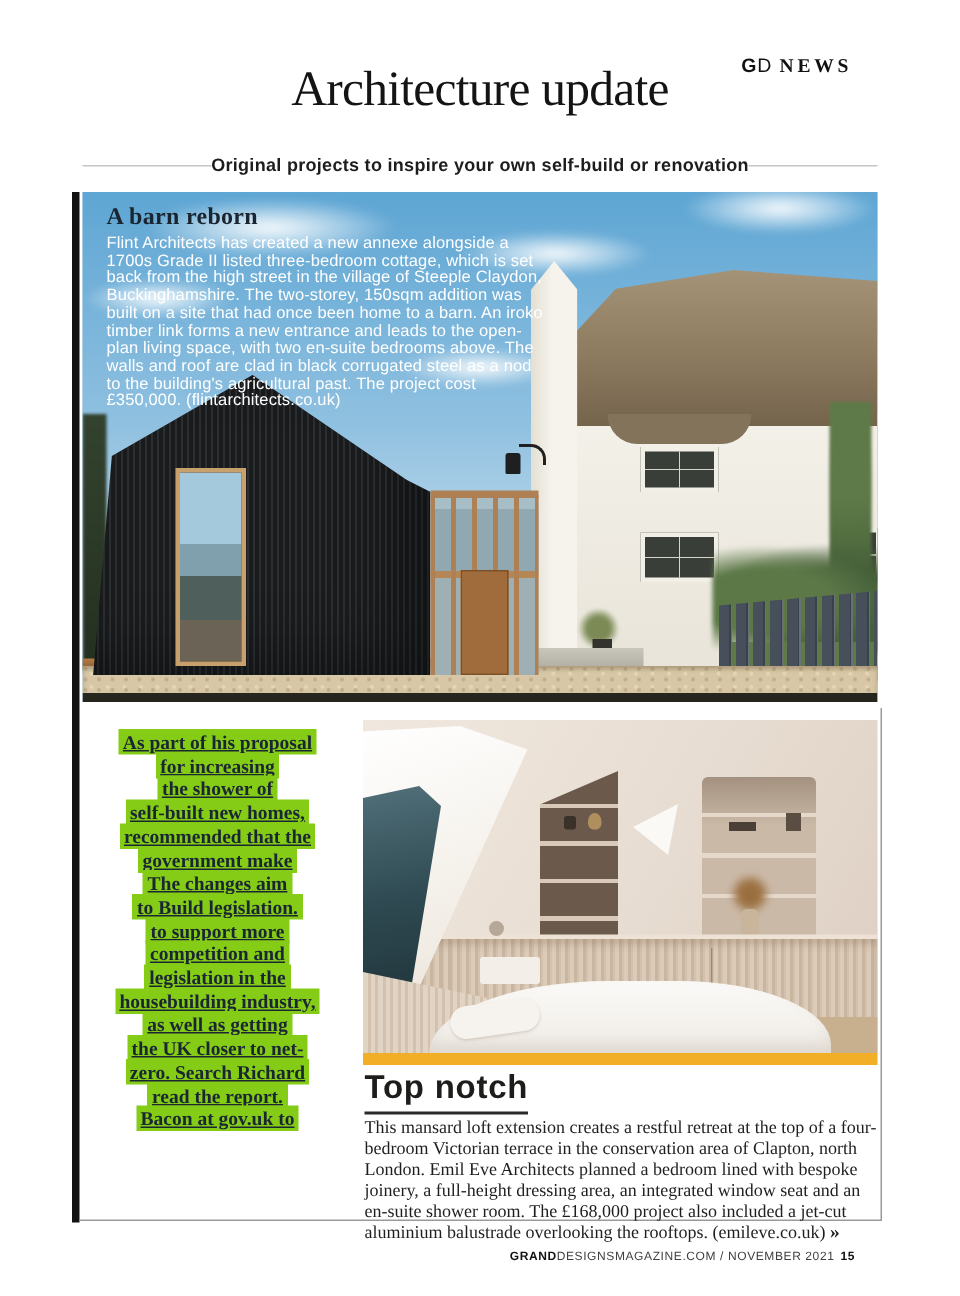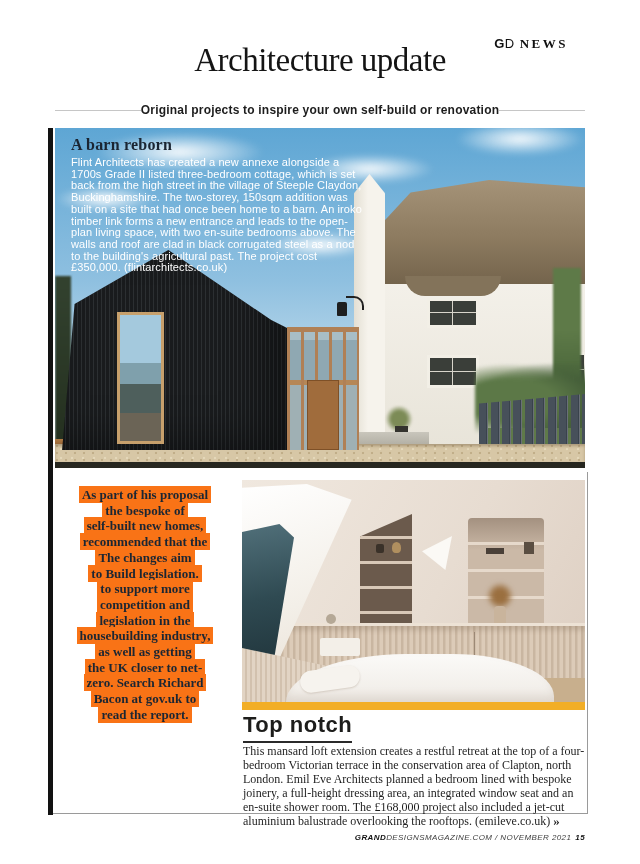"As part of his proposal" .policy .hl { background: #f97316 -> #84cc16; text-decoration: none -> underline }
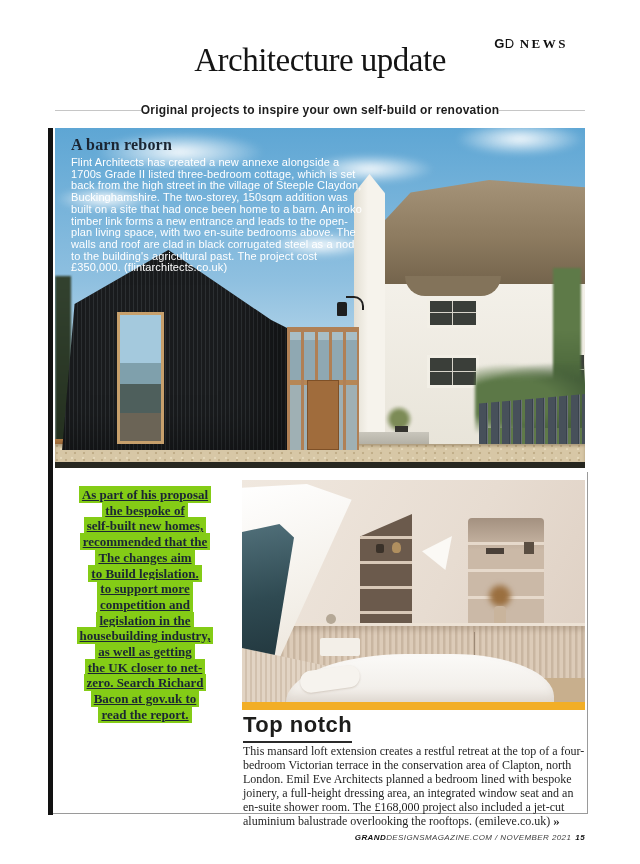"for increasing" div.pline { html: none -> <div><span>for increasing</span></div> }
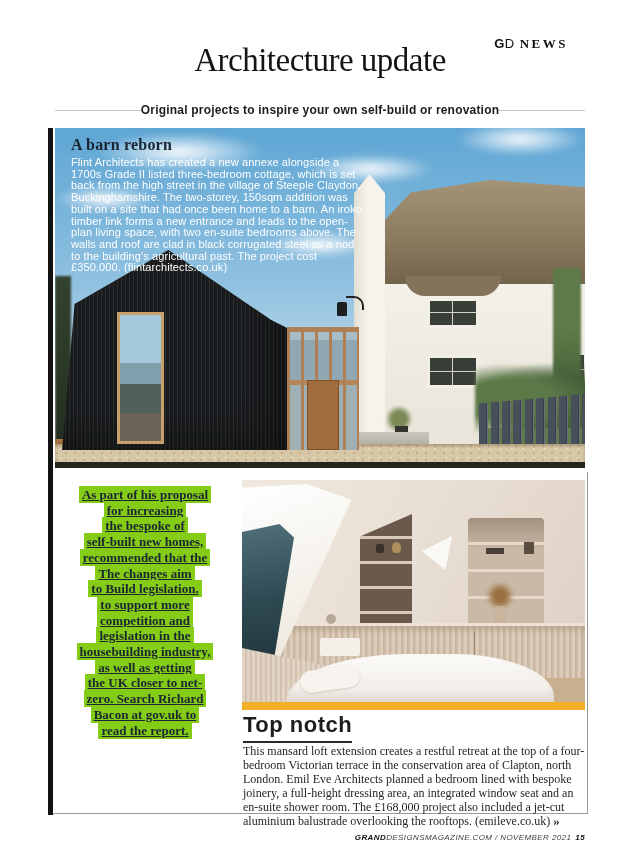"the bespoke of" span.hl { text: bespoke -> shower }
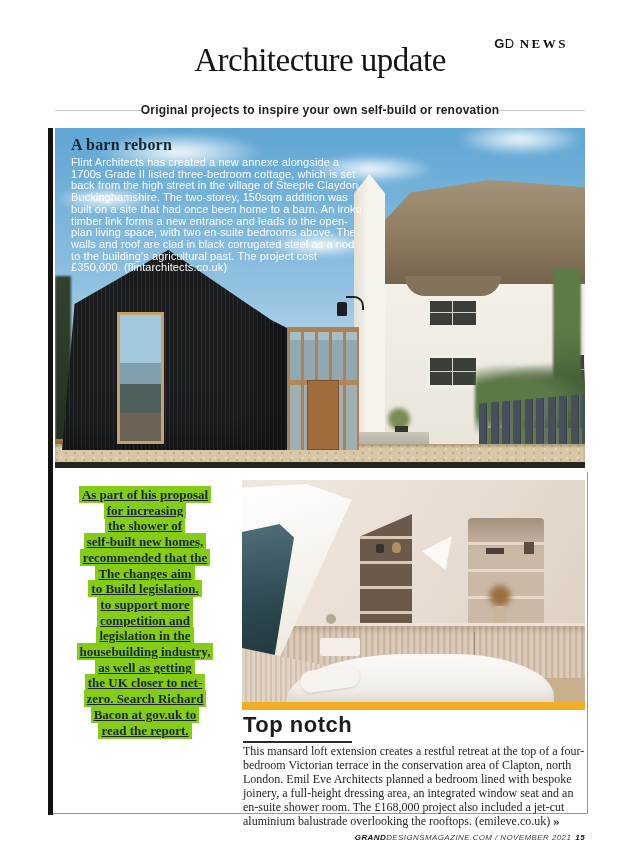"government make" div.pline { html: none -> <div><span>government make</span></div> }
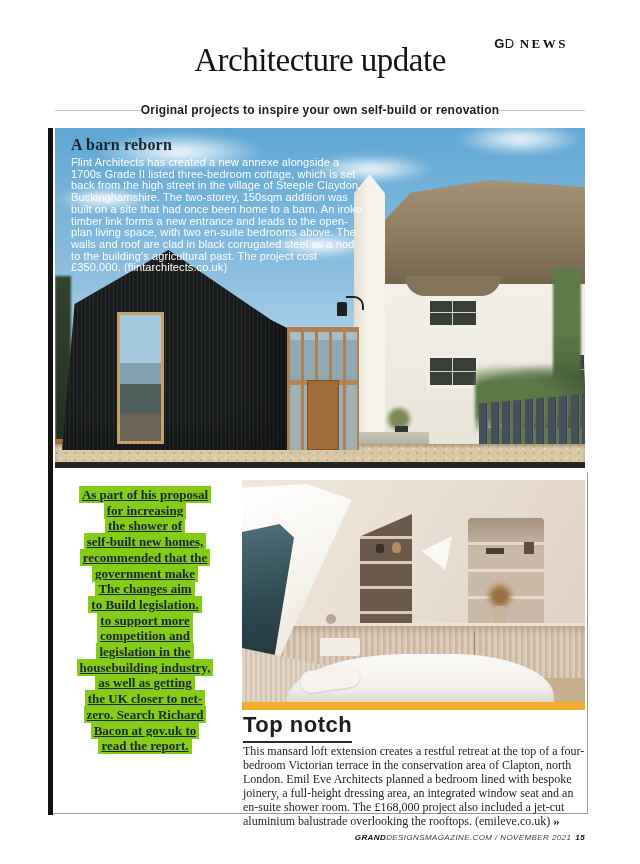"Bacon at gov.uk to" div.pline { order: before "read the report." -> after "read the report." }
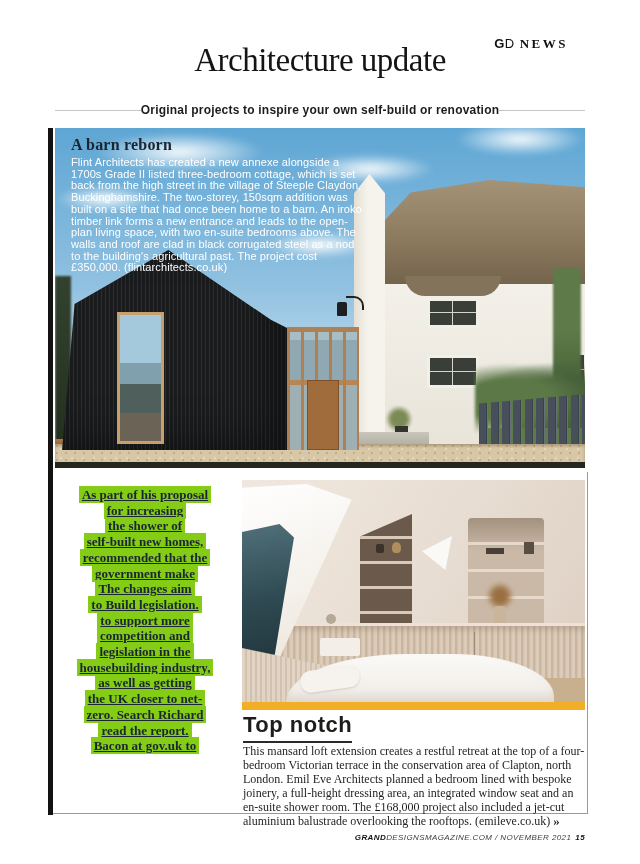"GRANDDESIGNSMAGAZINE.COM / NOVEMBER 2021" .footer { font-style: italic -> none; right: 55px -> 70px }
